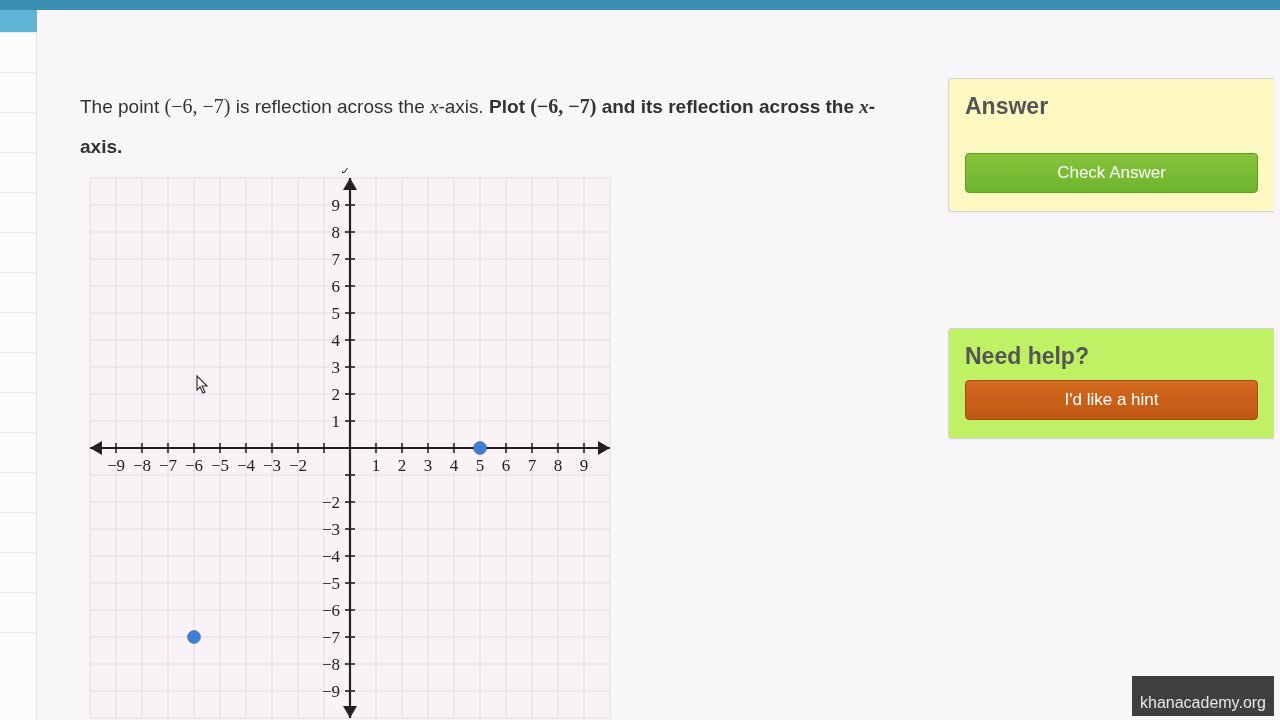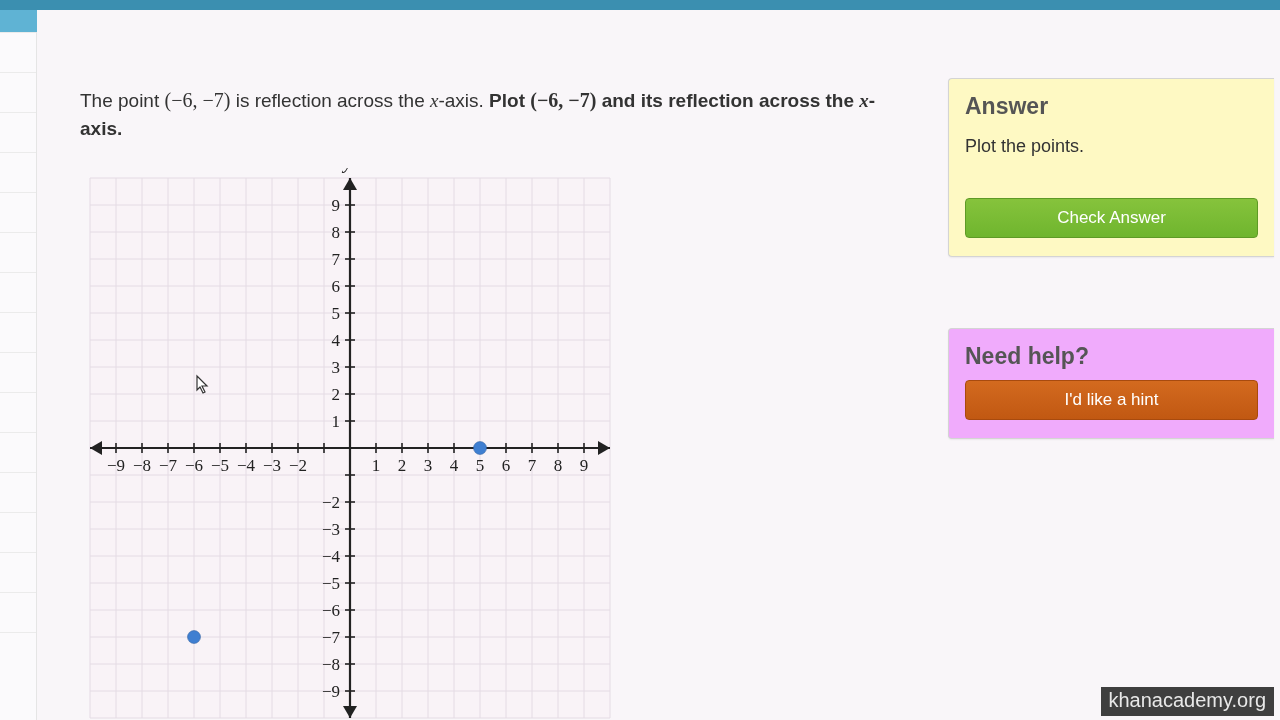"The point (−6, −7) is" .question { line-height: 28px -> 40px }
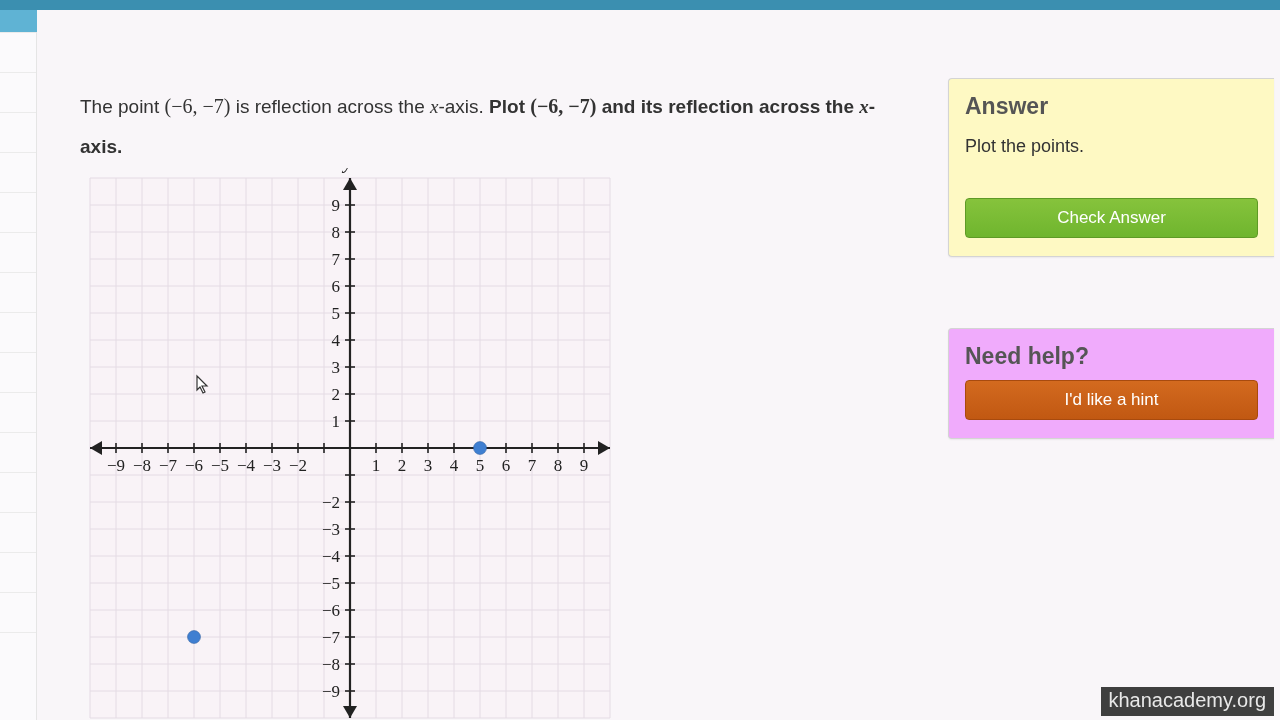"Plot the points." div.instr { html: <div>Plot the points.</div> -> none }
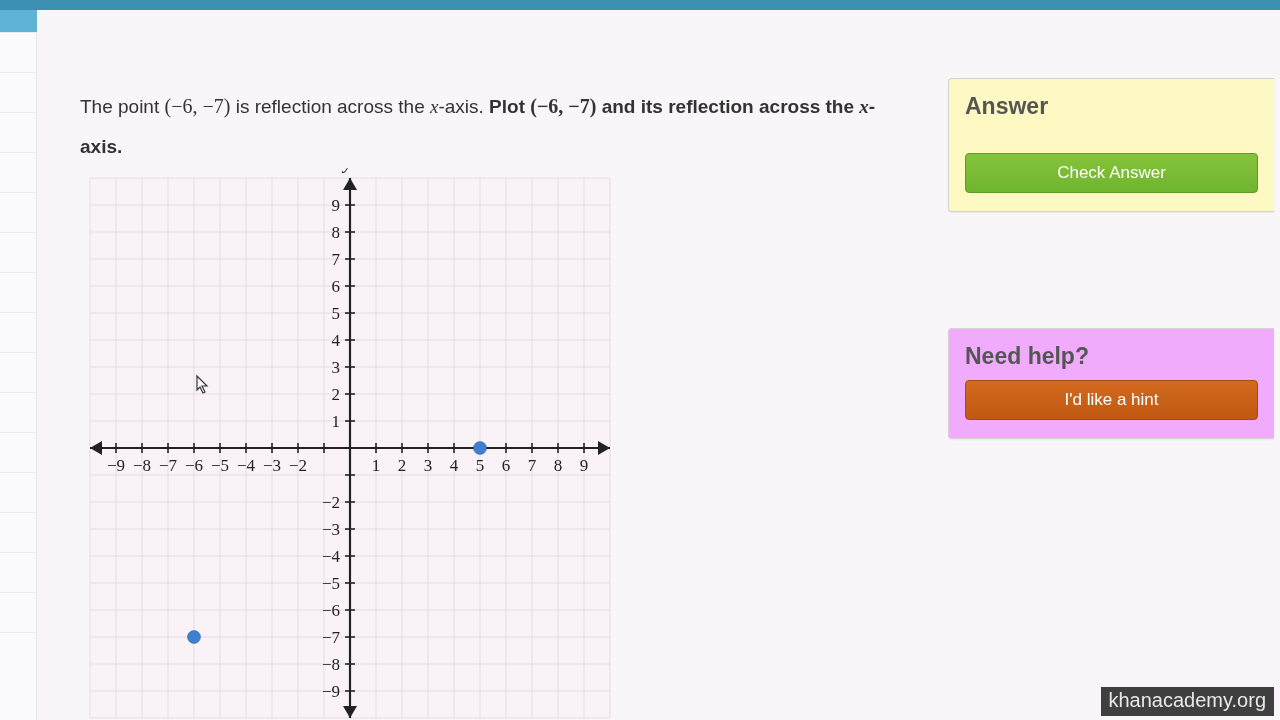"Need help?" .help-panel { background: #f0abfc -> #bef264 }
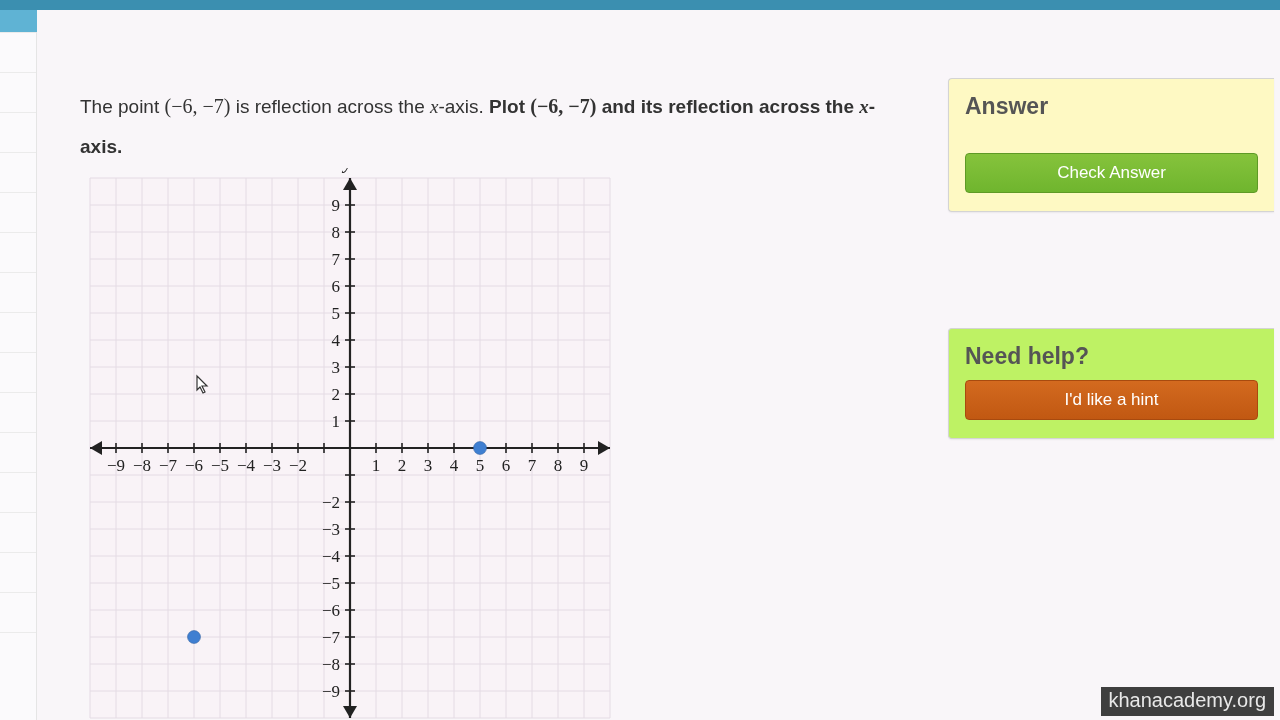"khanacademy.org" .footer-brand { font-size: 20px -> 16px; padding: 2px 8px 4px -> 18px 8px 4px }
